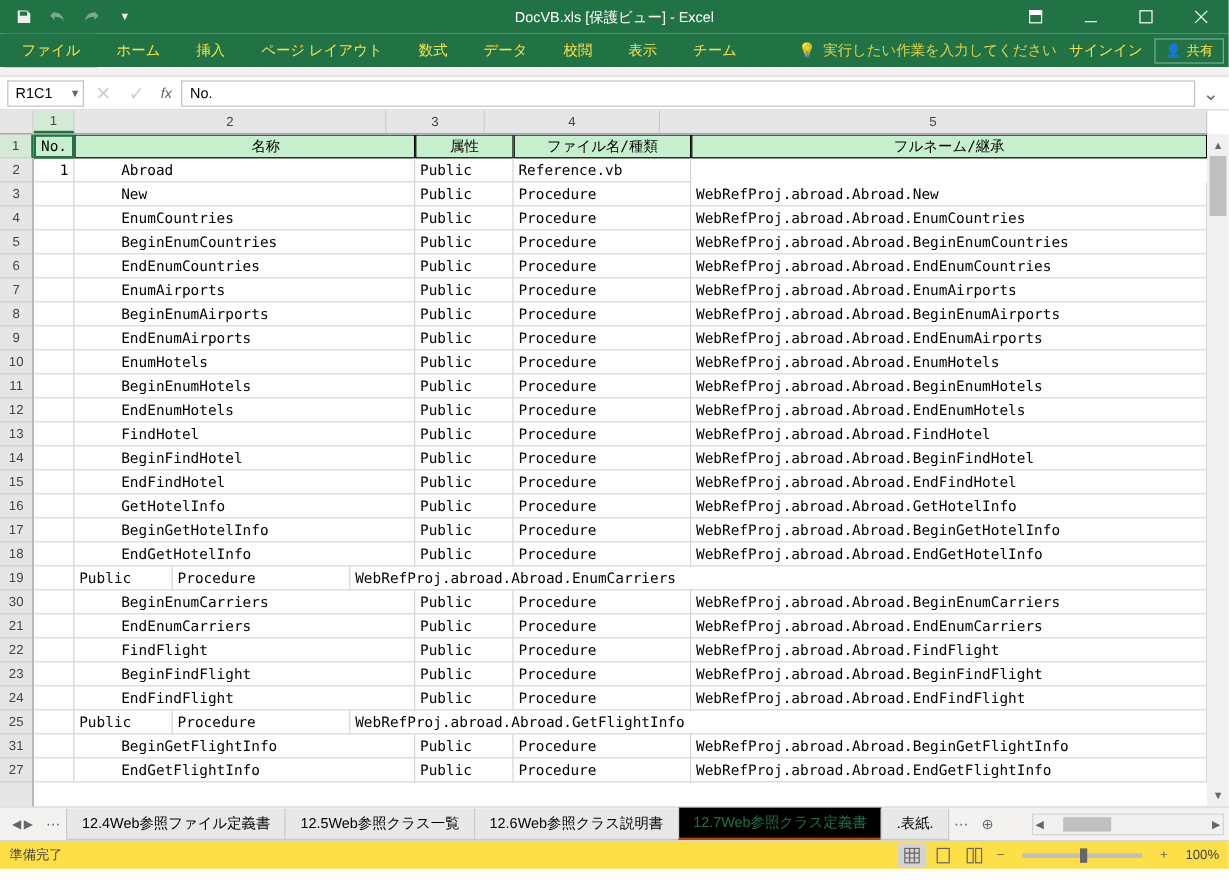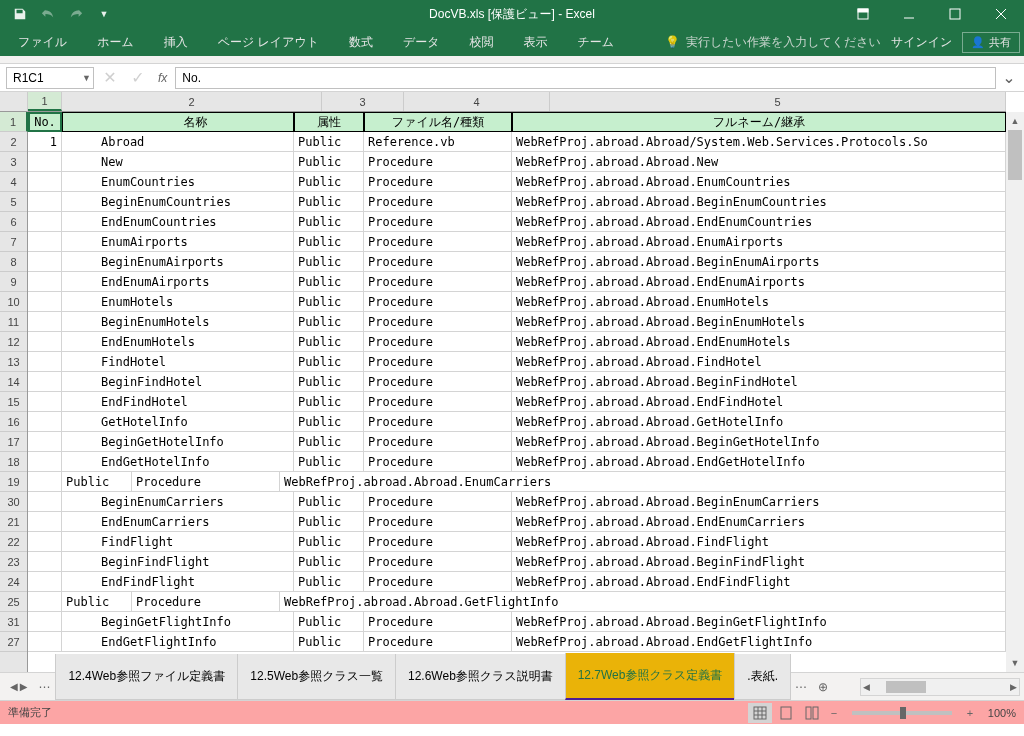"ファイル" .ribbon-tabs { color: #e5e5e5 -> #fde047 }
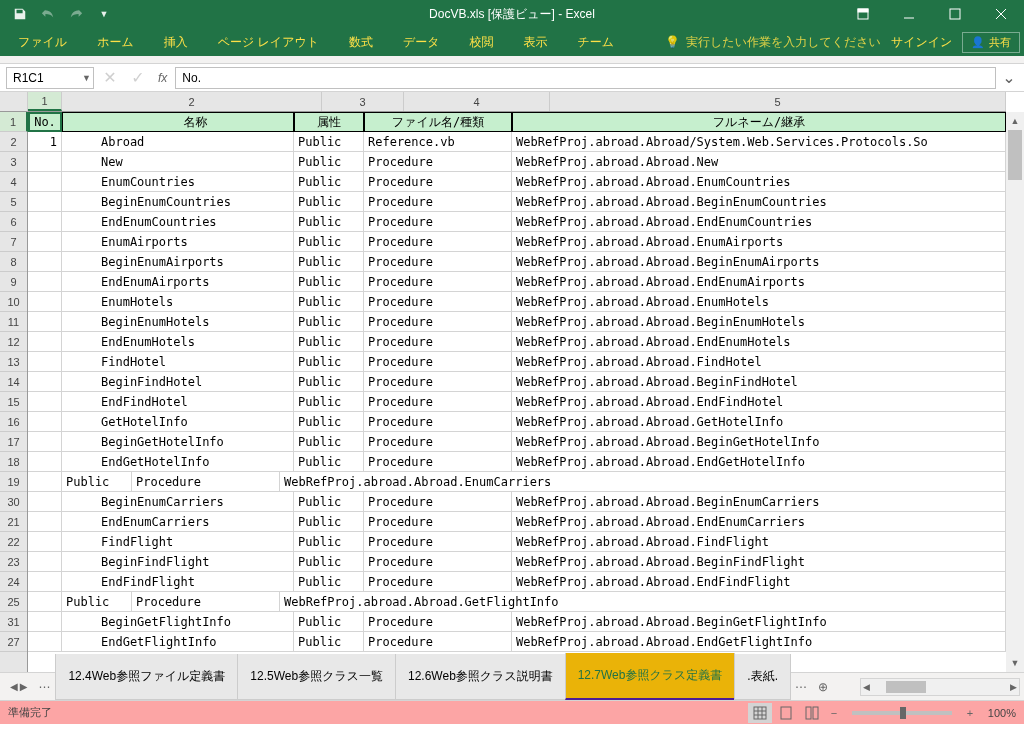"R1C1" .name-box { width: 88px -> 64px }
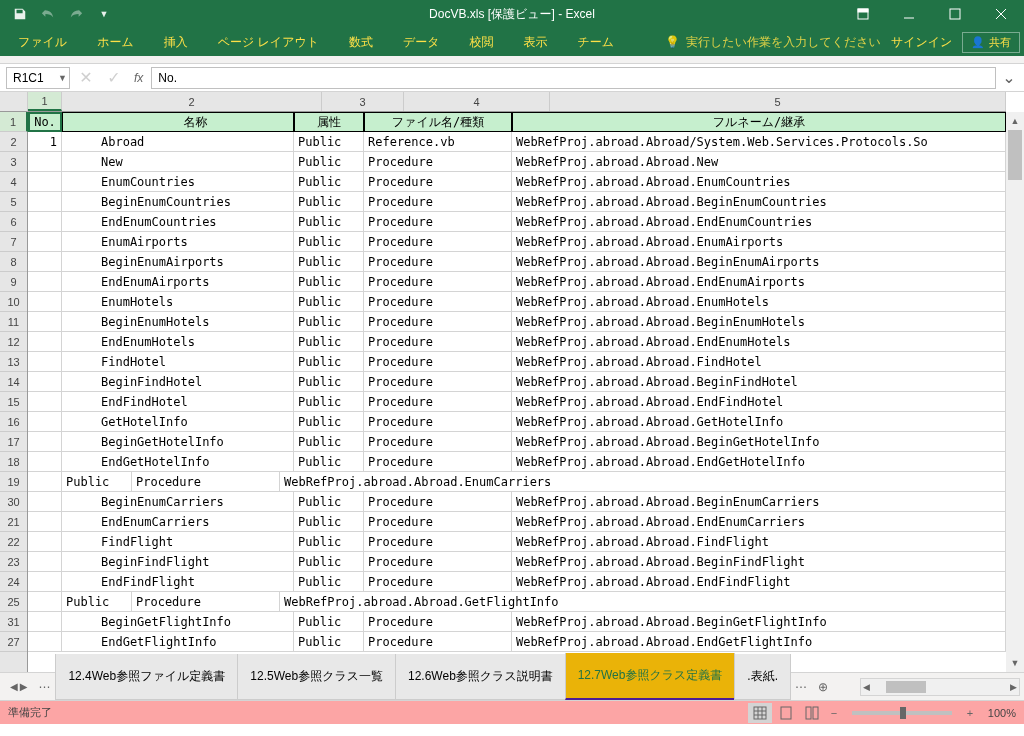"名称" .cell.c2 { width: 232px -> 284px }
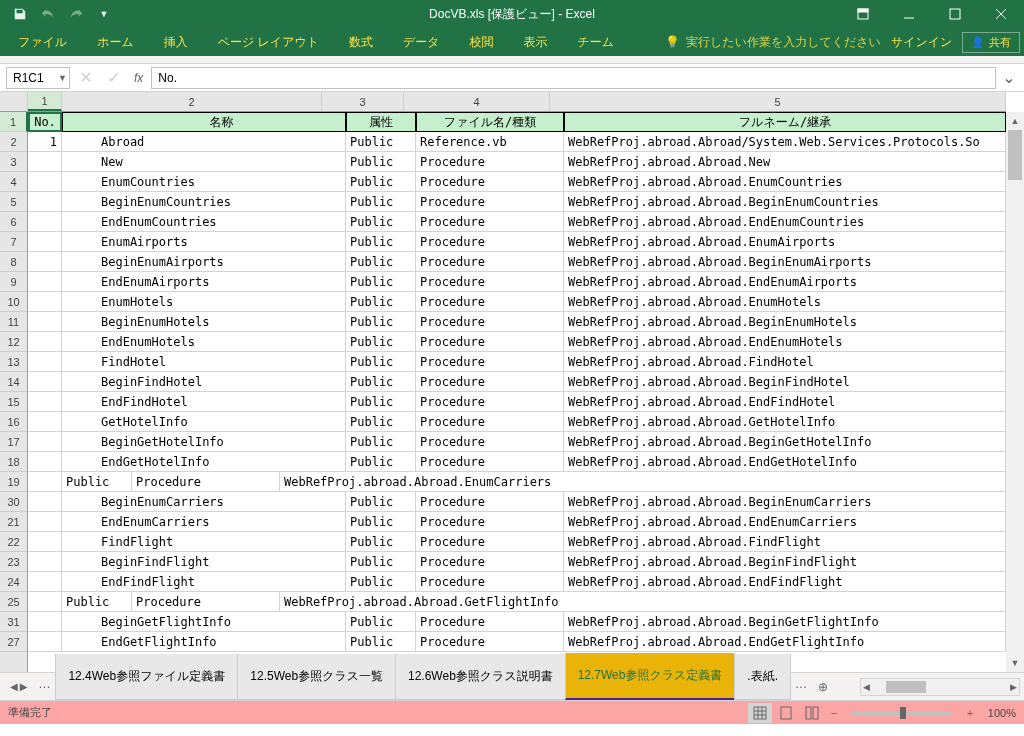"属性" .cell.c3 { width: 70px -> 82px }
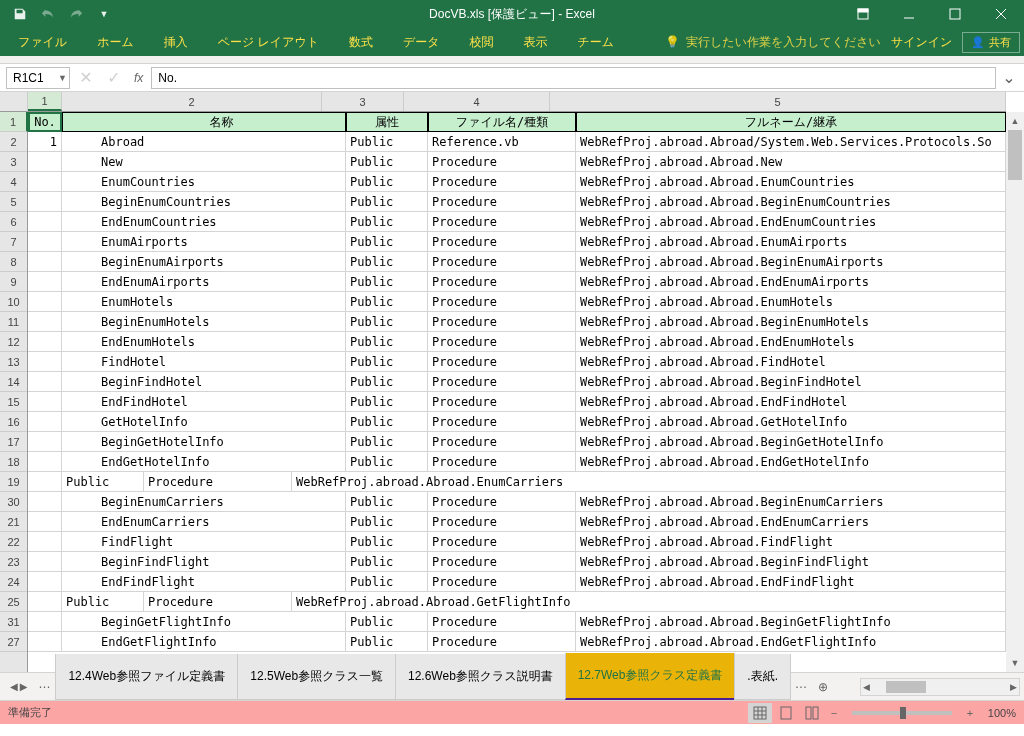"WebRefProj.abroad.Abroad/System.Web.Serv" div.cell { html: <div>WebRefProj.abroad.Abroad/System.Web.Services.Protocols.So</div> -> none }
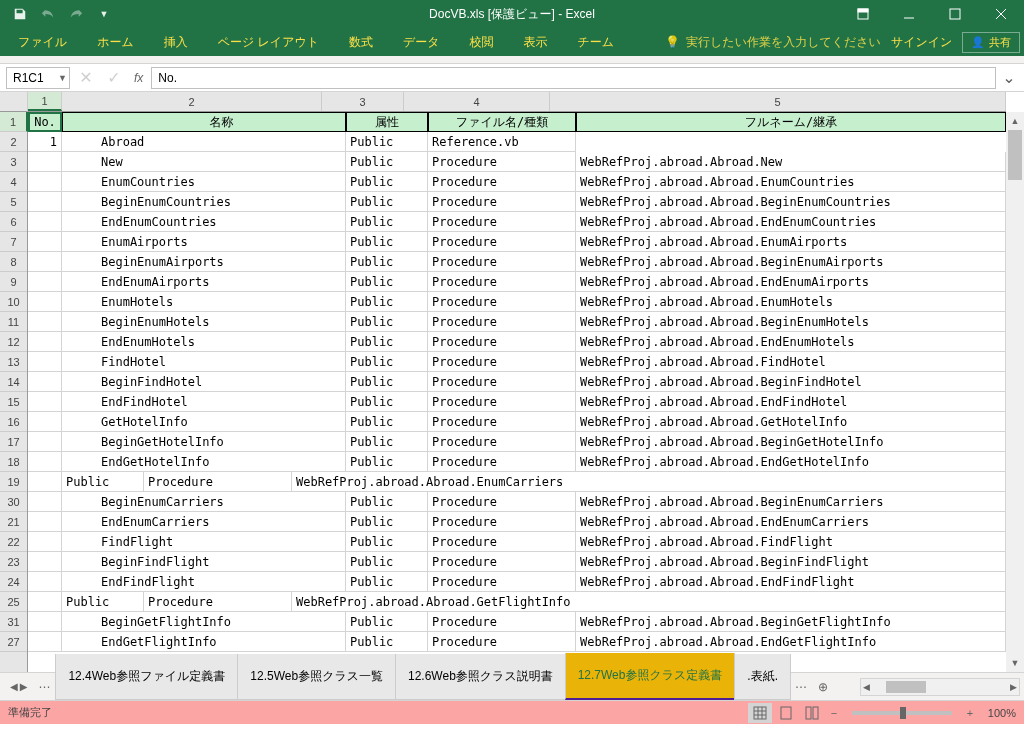"12.4Web参照ファイル定義書" .sheet-tab { padding: 14px 12px -> 4px 12px }
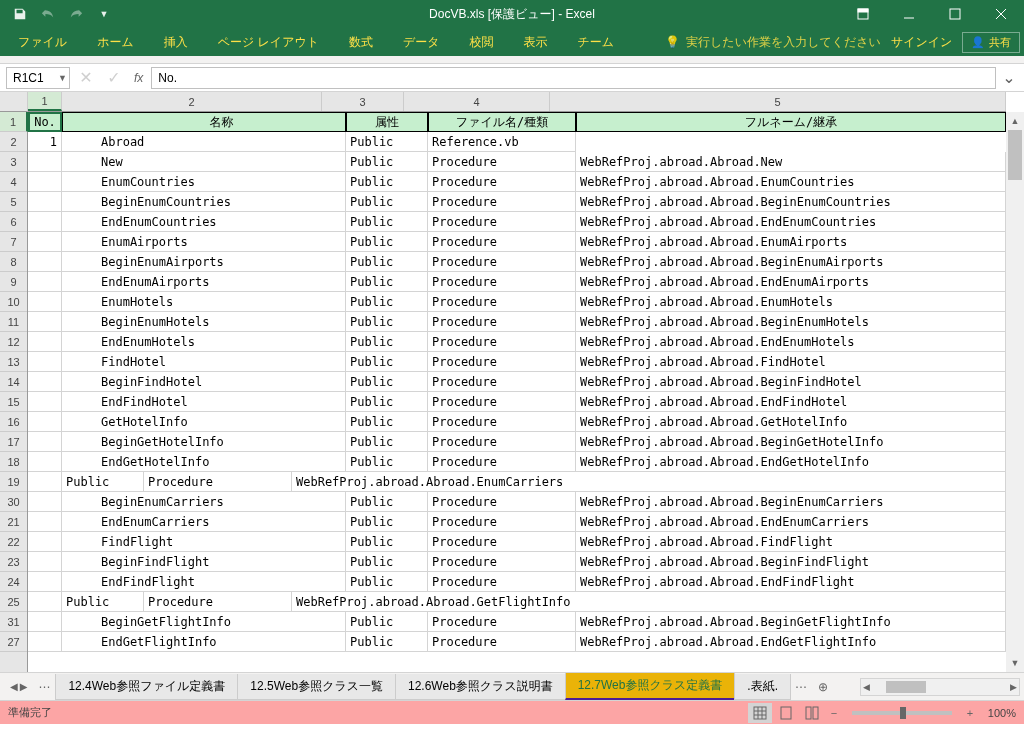"12.7Web参照クラス定義書" .sheet-tab.active { background: #eab308 -> #000000; border-bottom: 2px solid #4c1d95 -> 2px solid #c2410c }
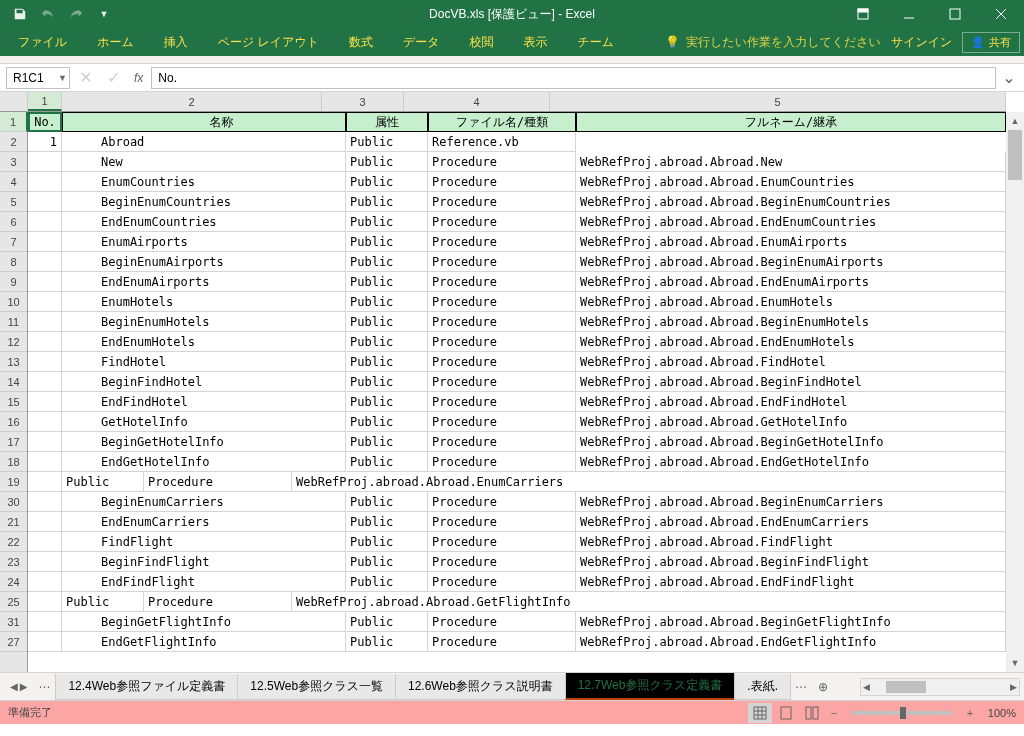"準備完了" .statusbar { background: #fca5a5 -> #fde047 }
